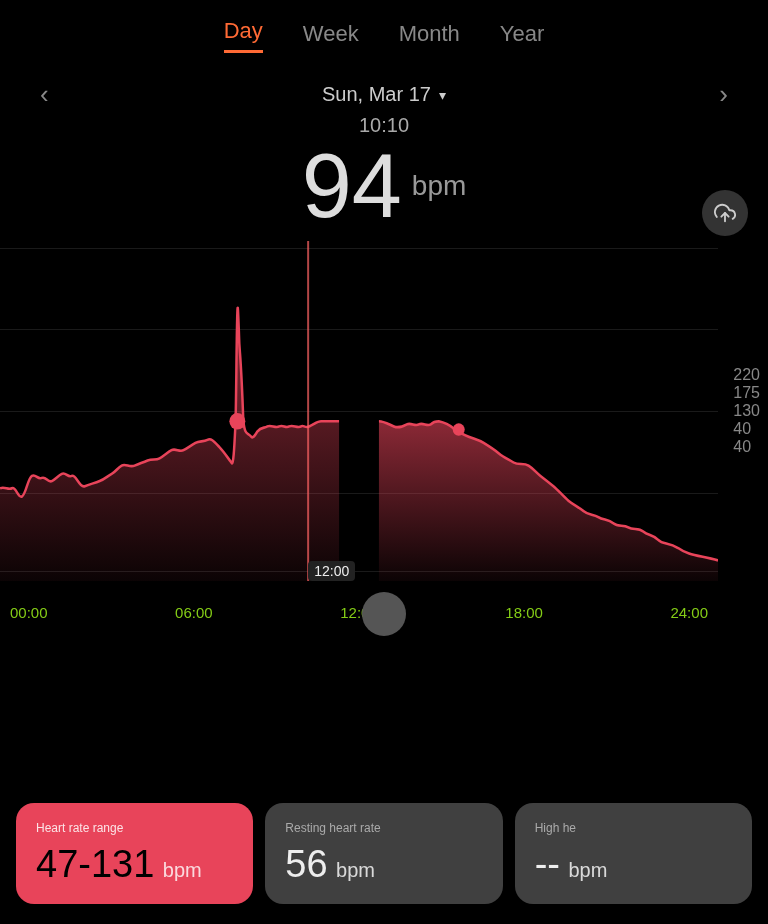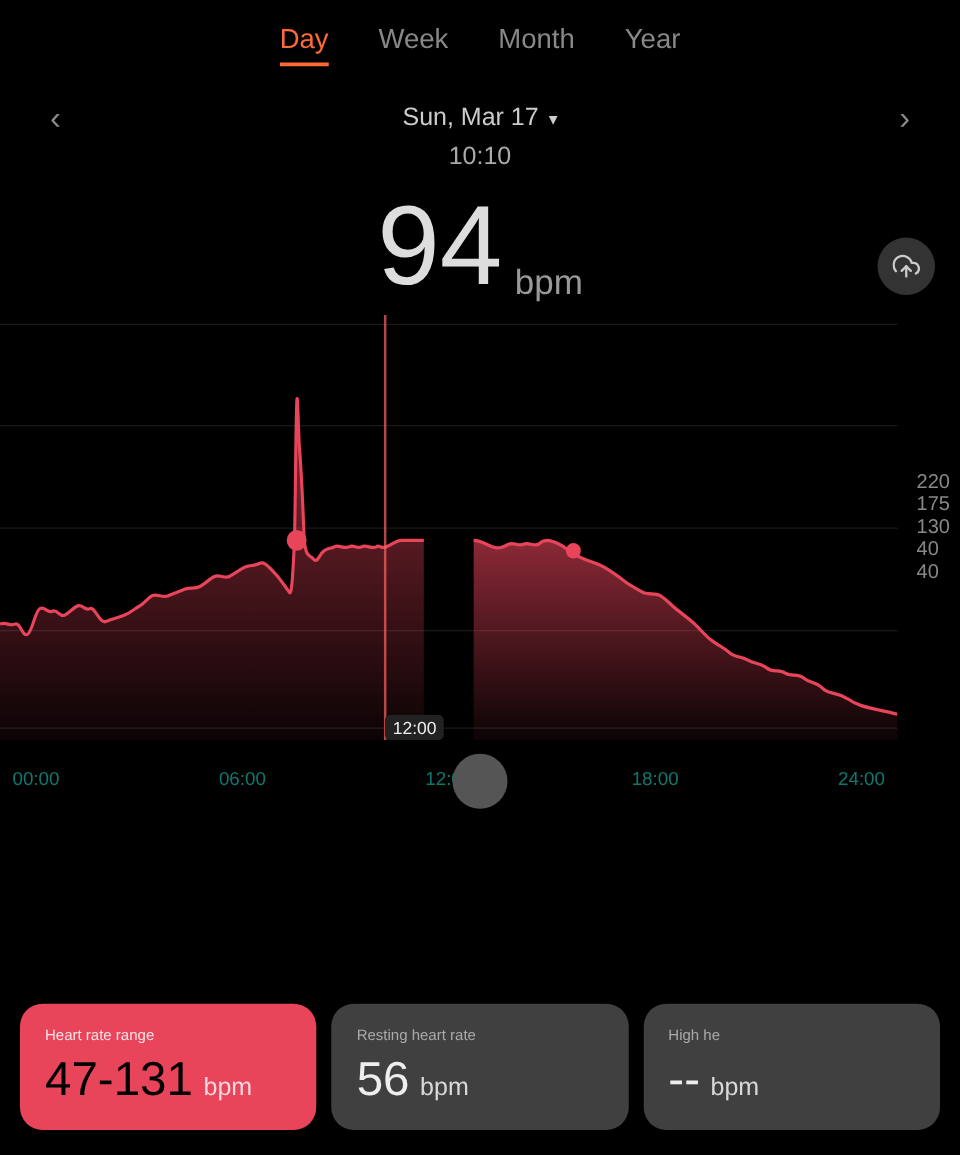"Day" .tab-bar { align-items: flex-start -> flex-end }
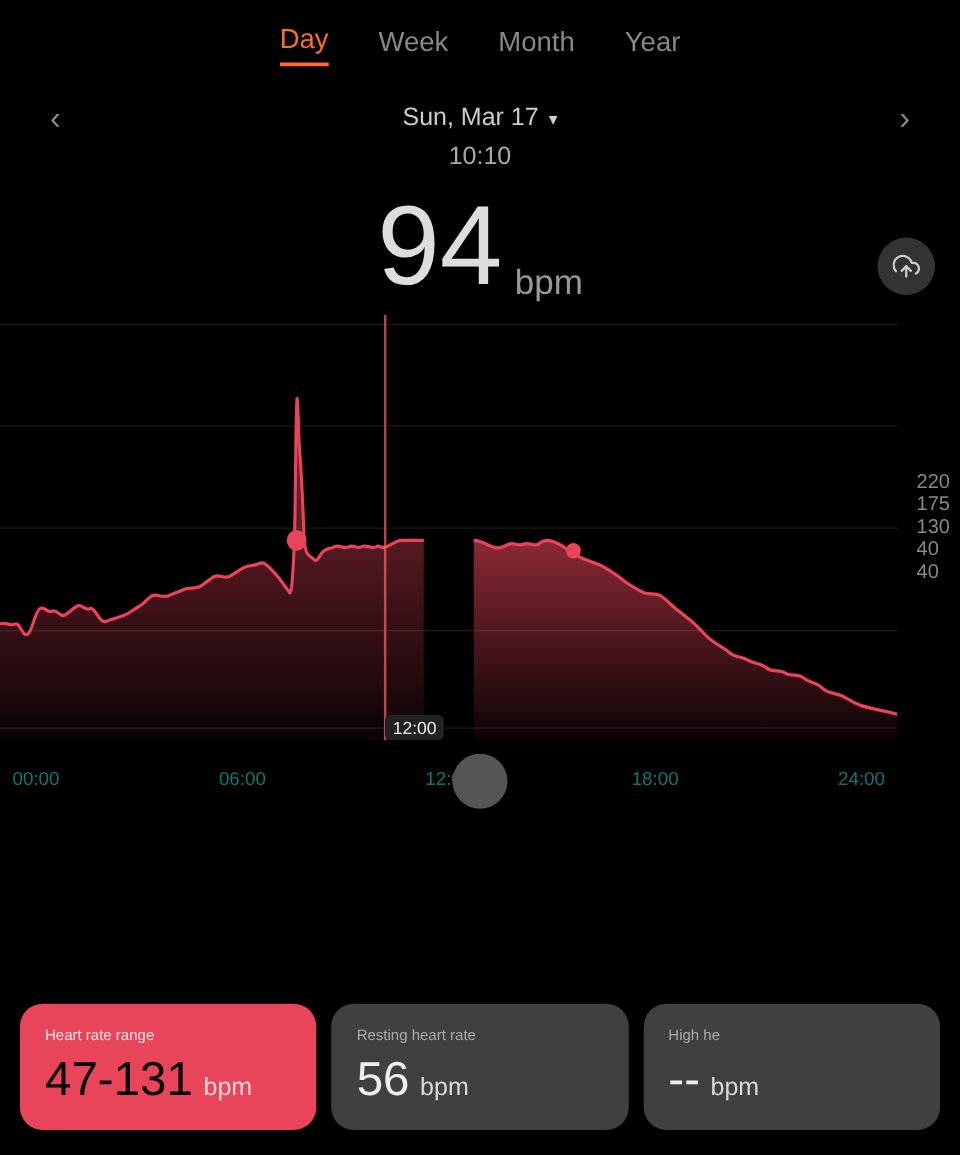"94" .bpm-display { align-items: flex-end -> center; margin-top: 15px -> 4px }
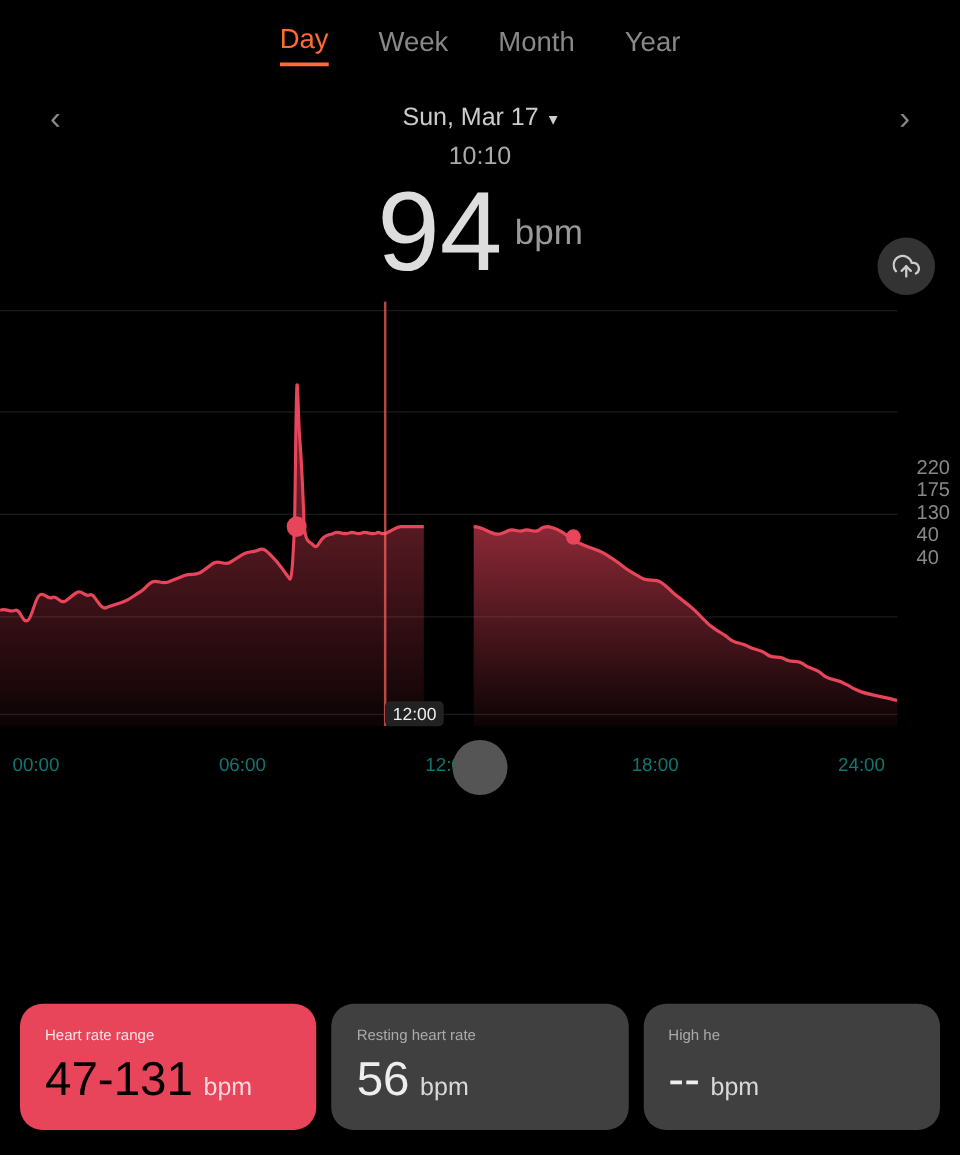"00:00" .chart-x-labels { color: #0f766e -> #84cc16 }
